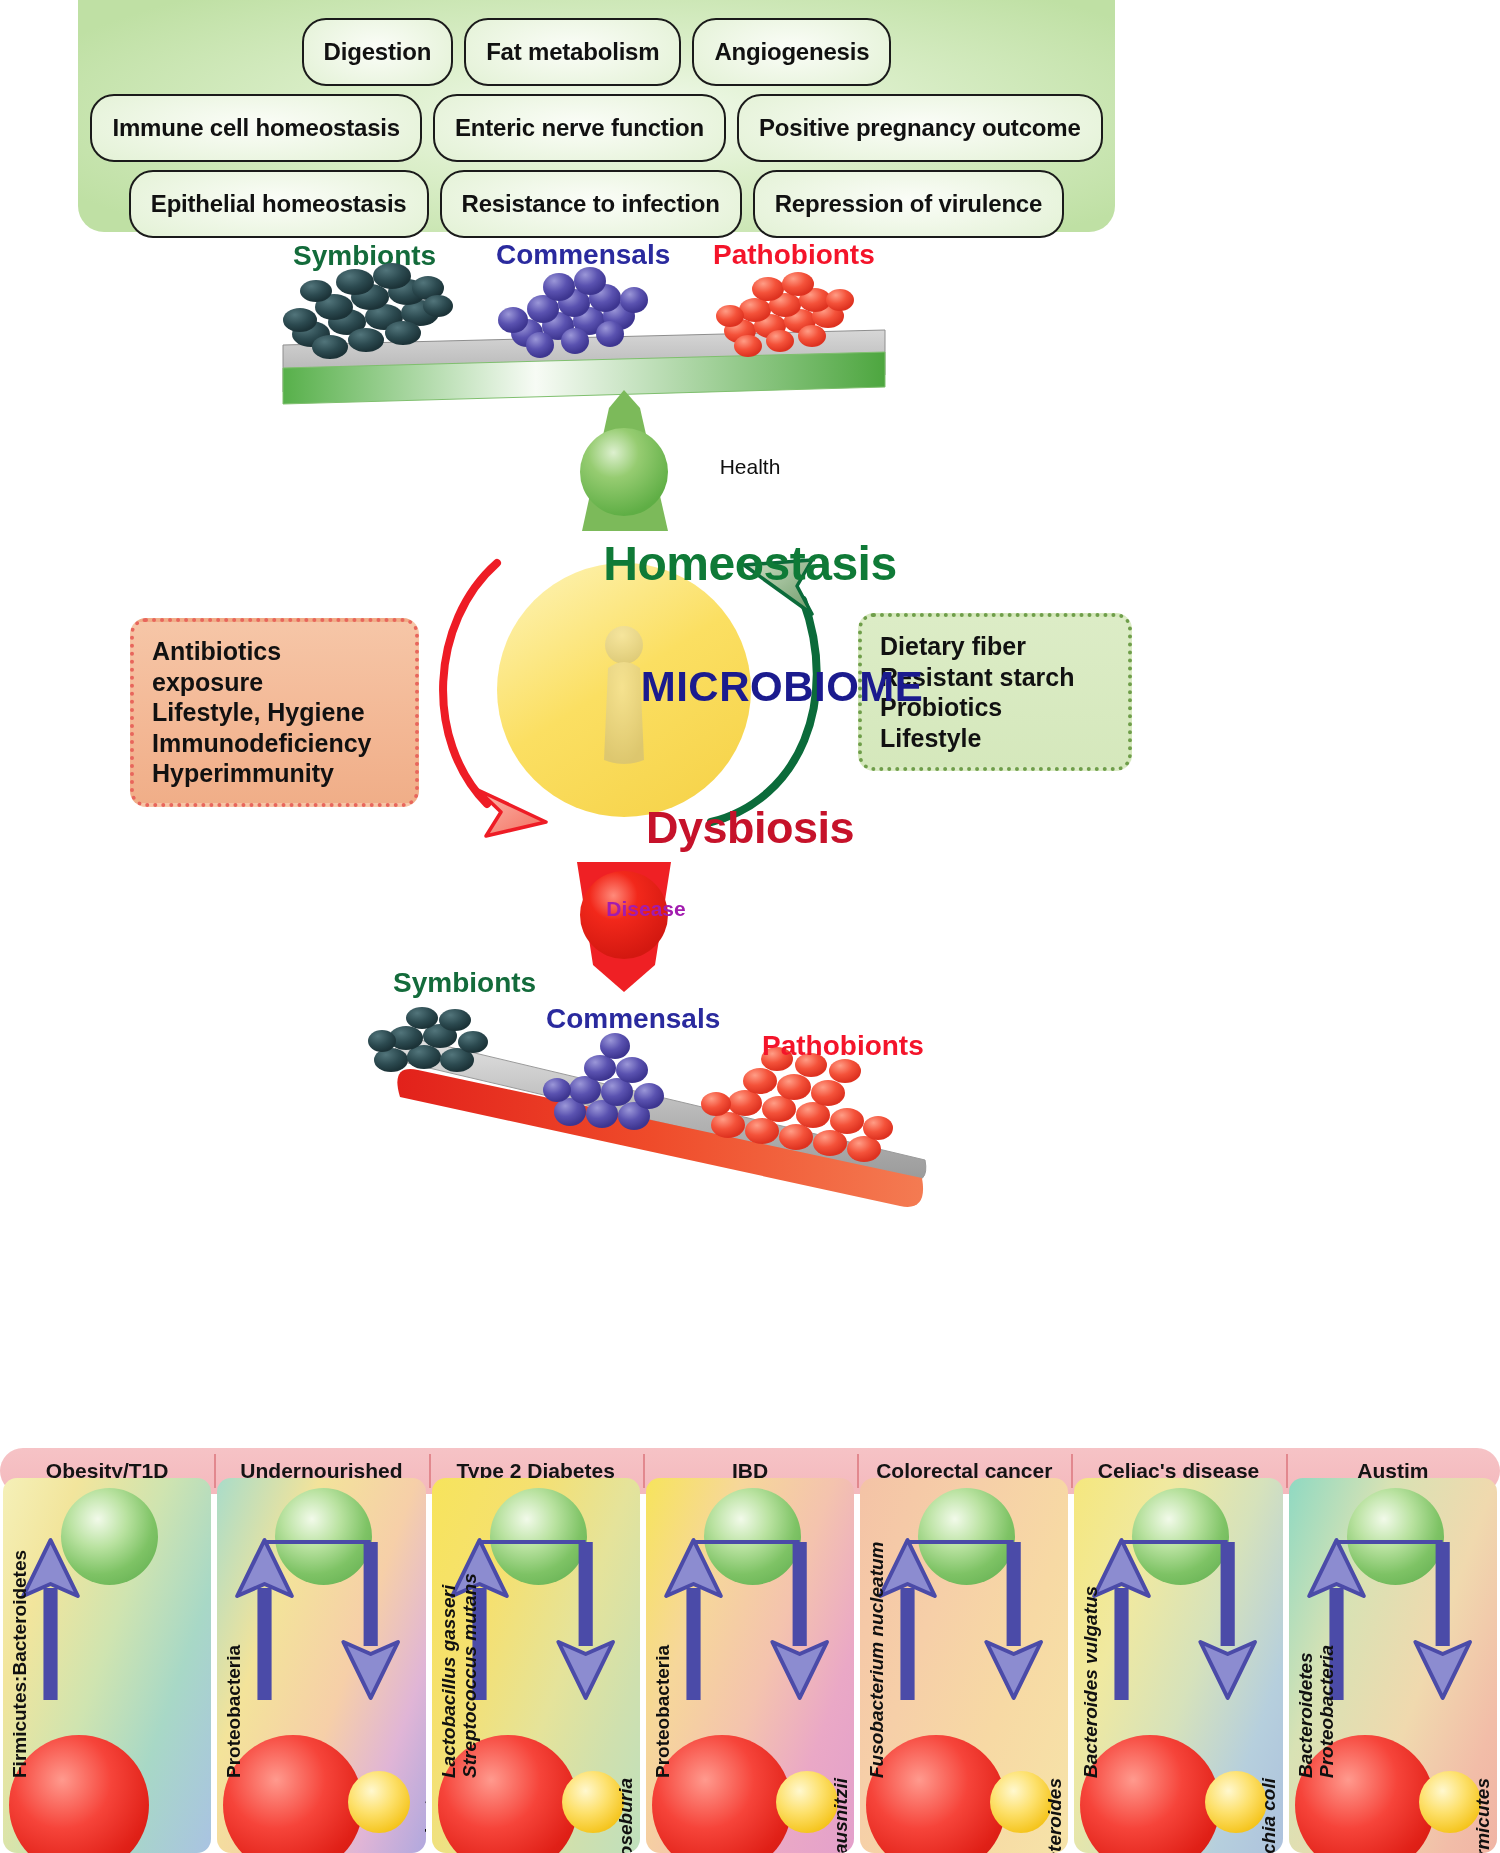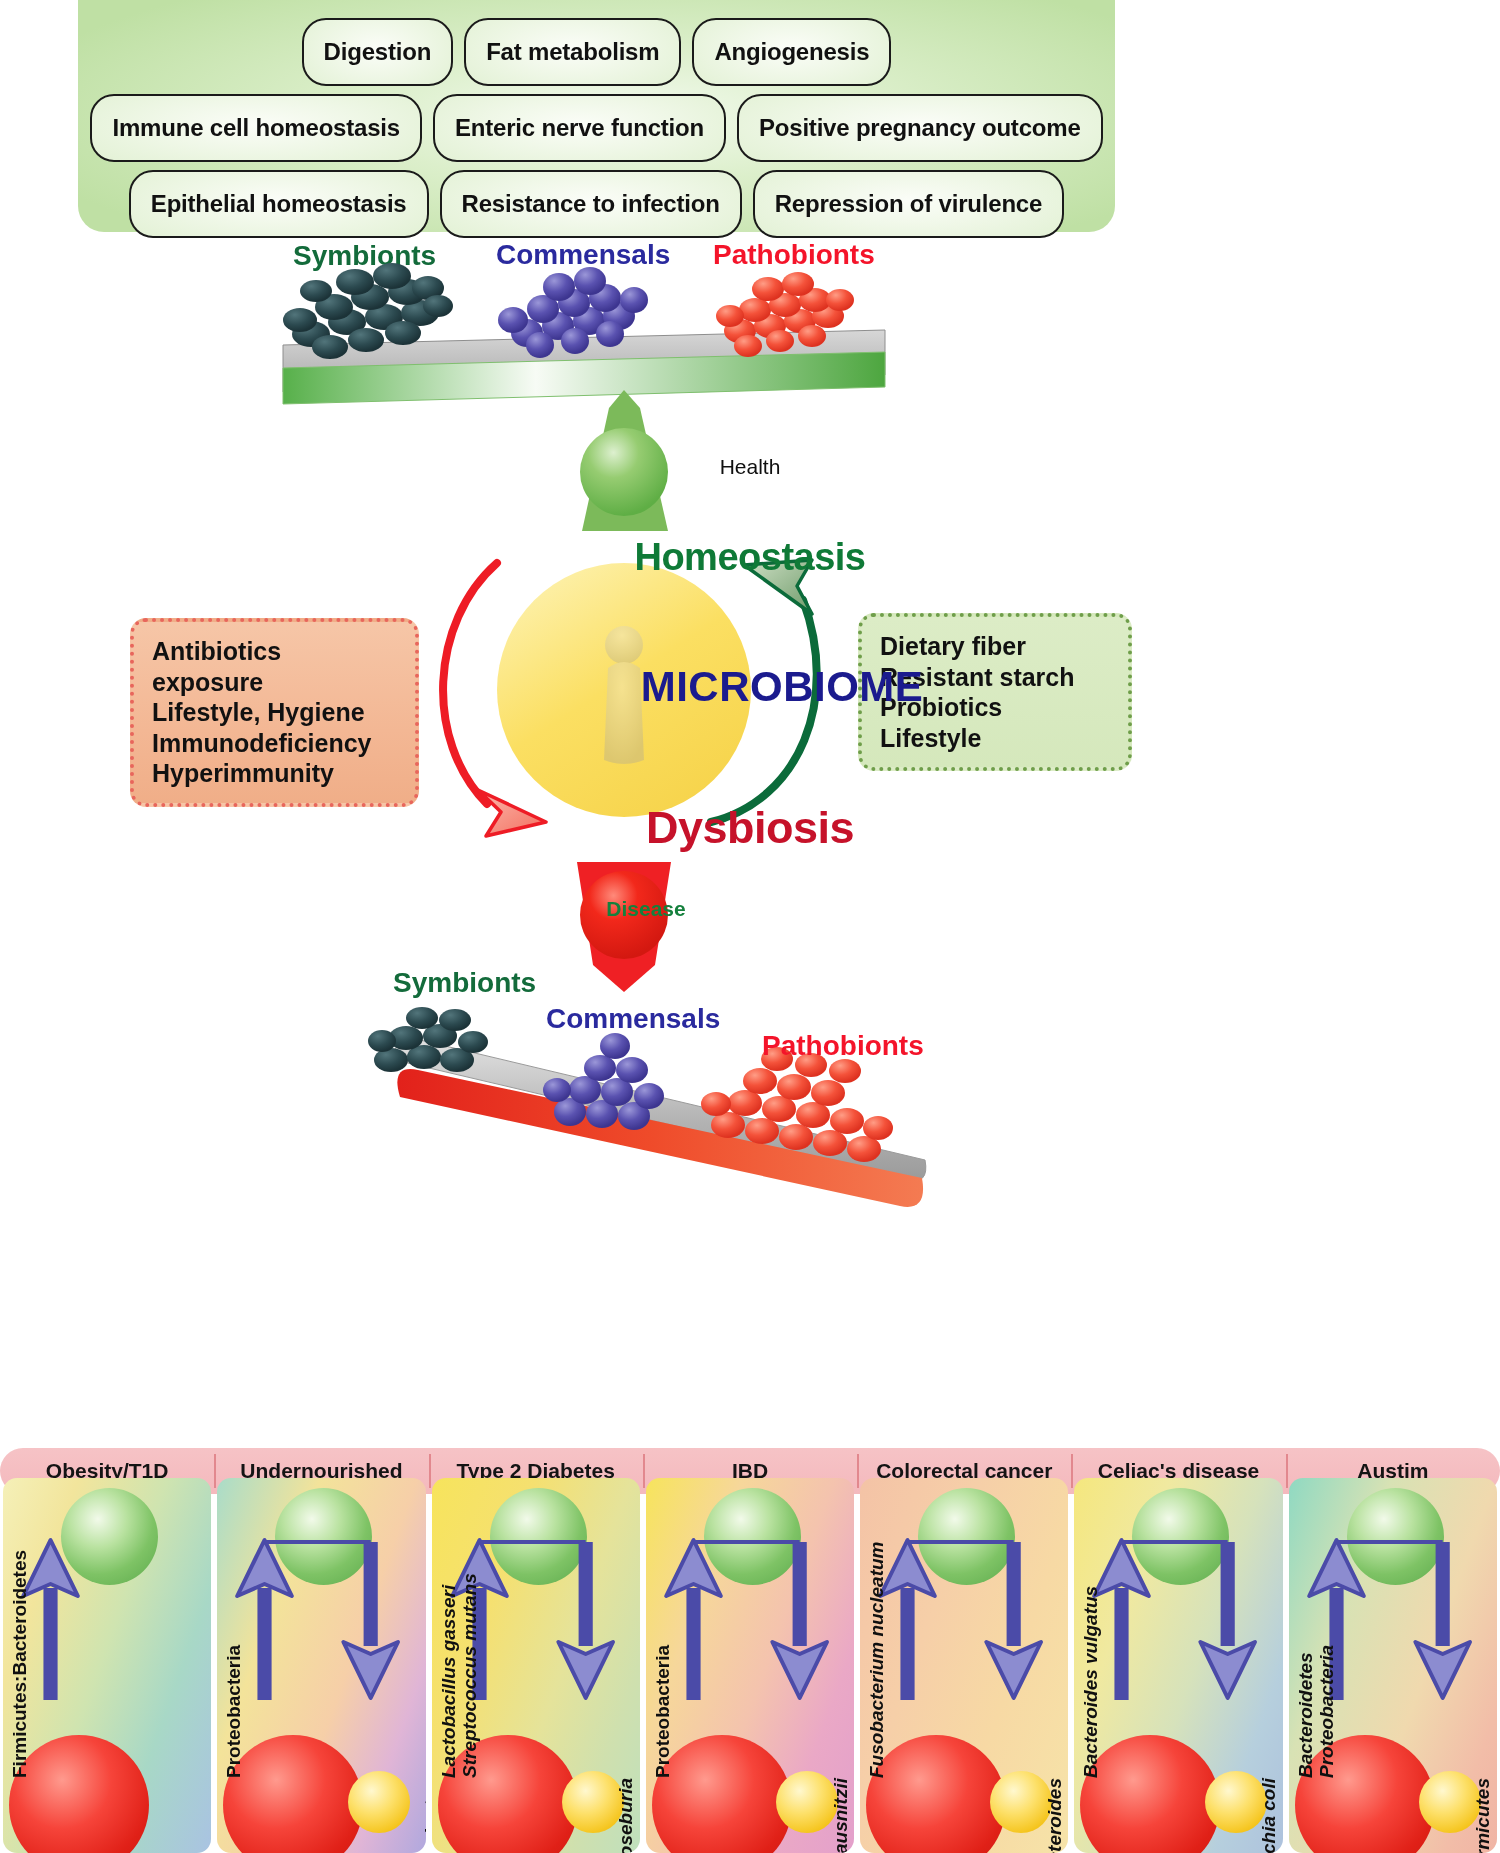"Homeostasis" .homeostasis { font-size: 38px -> 48px }
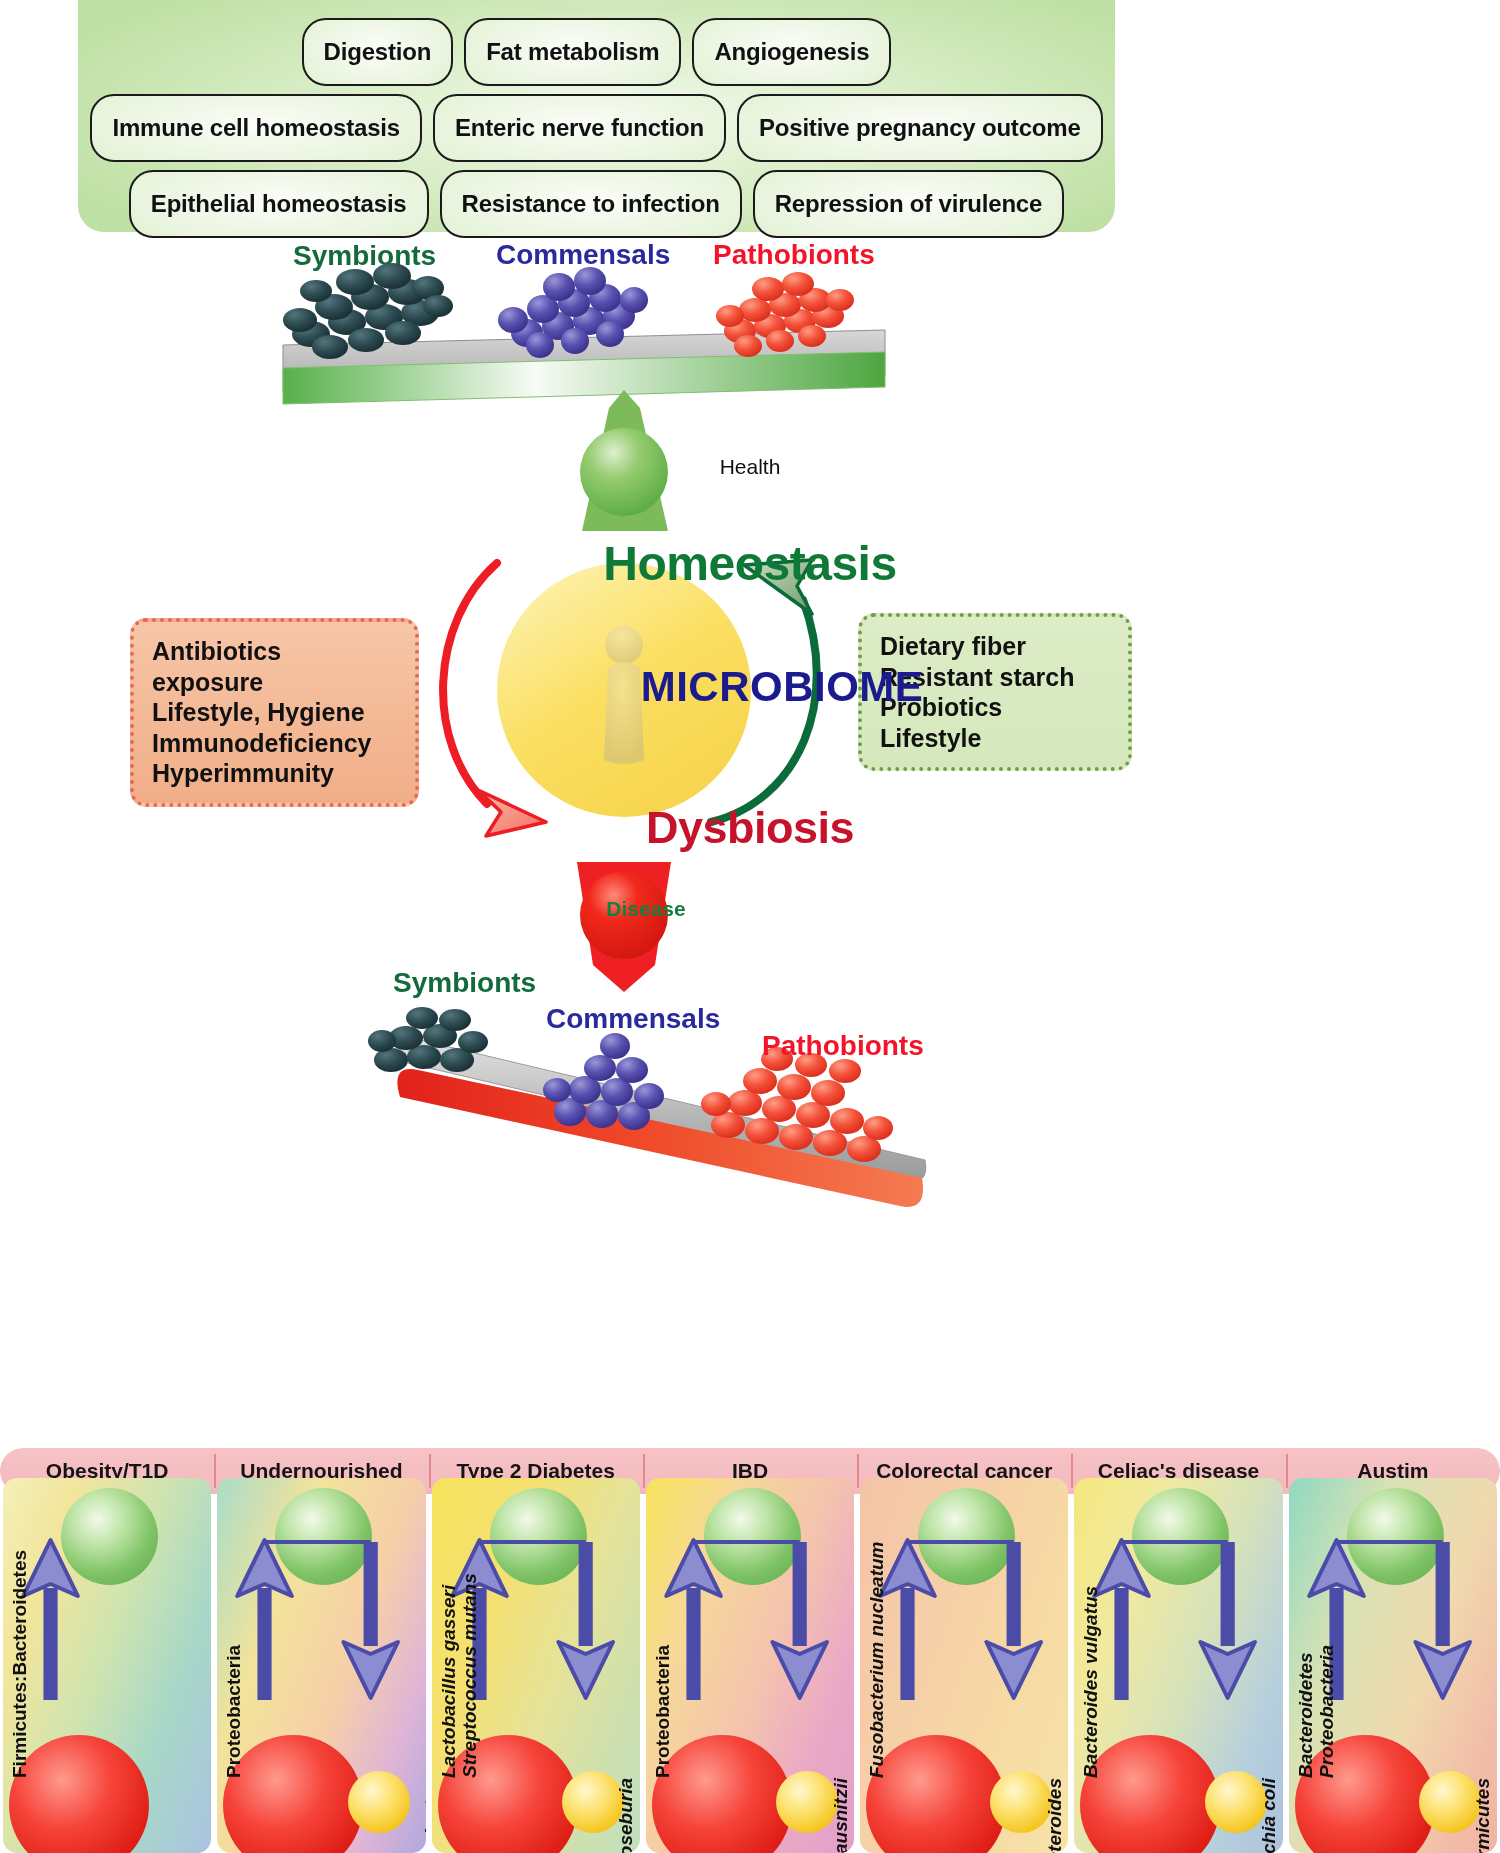"Disease" .disease-word { color: #15803d -> #a21caf }
